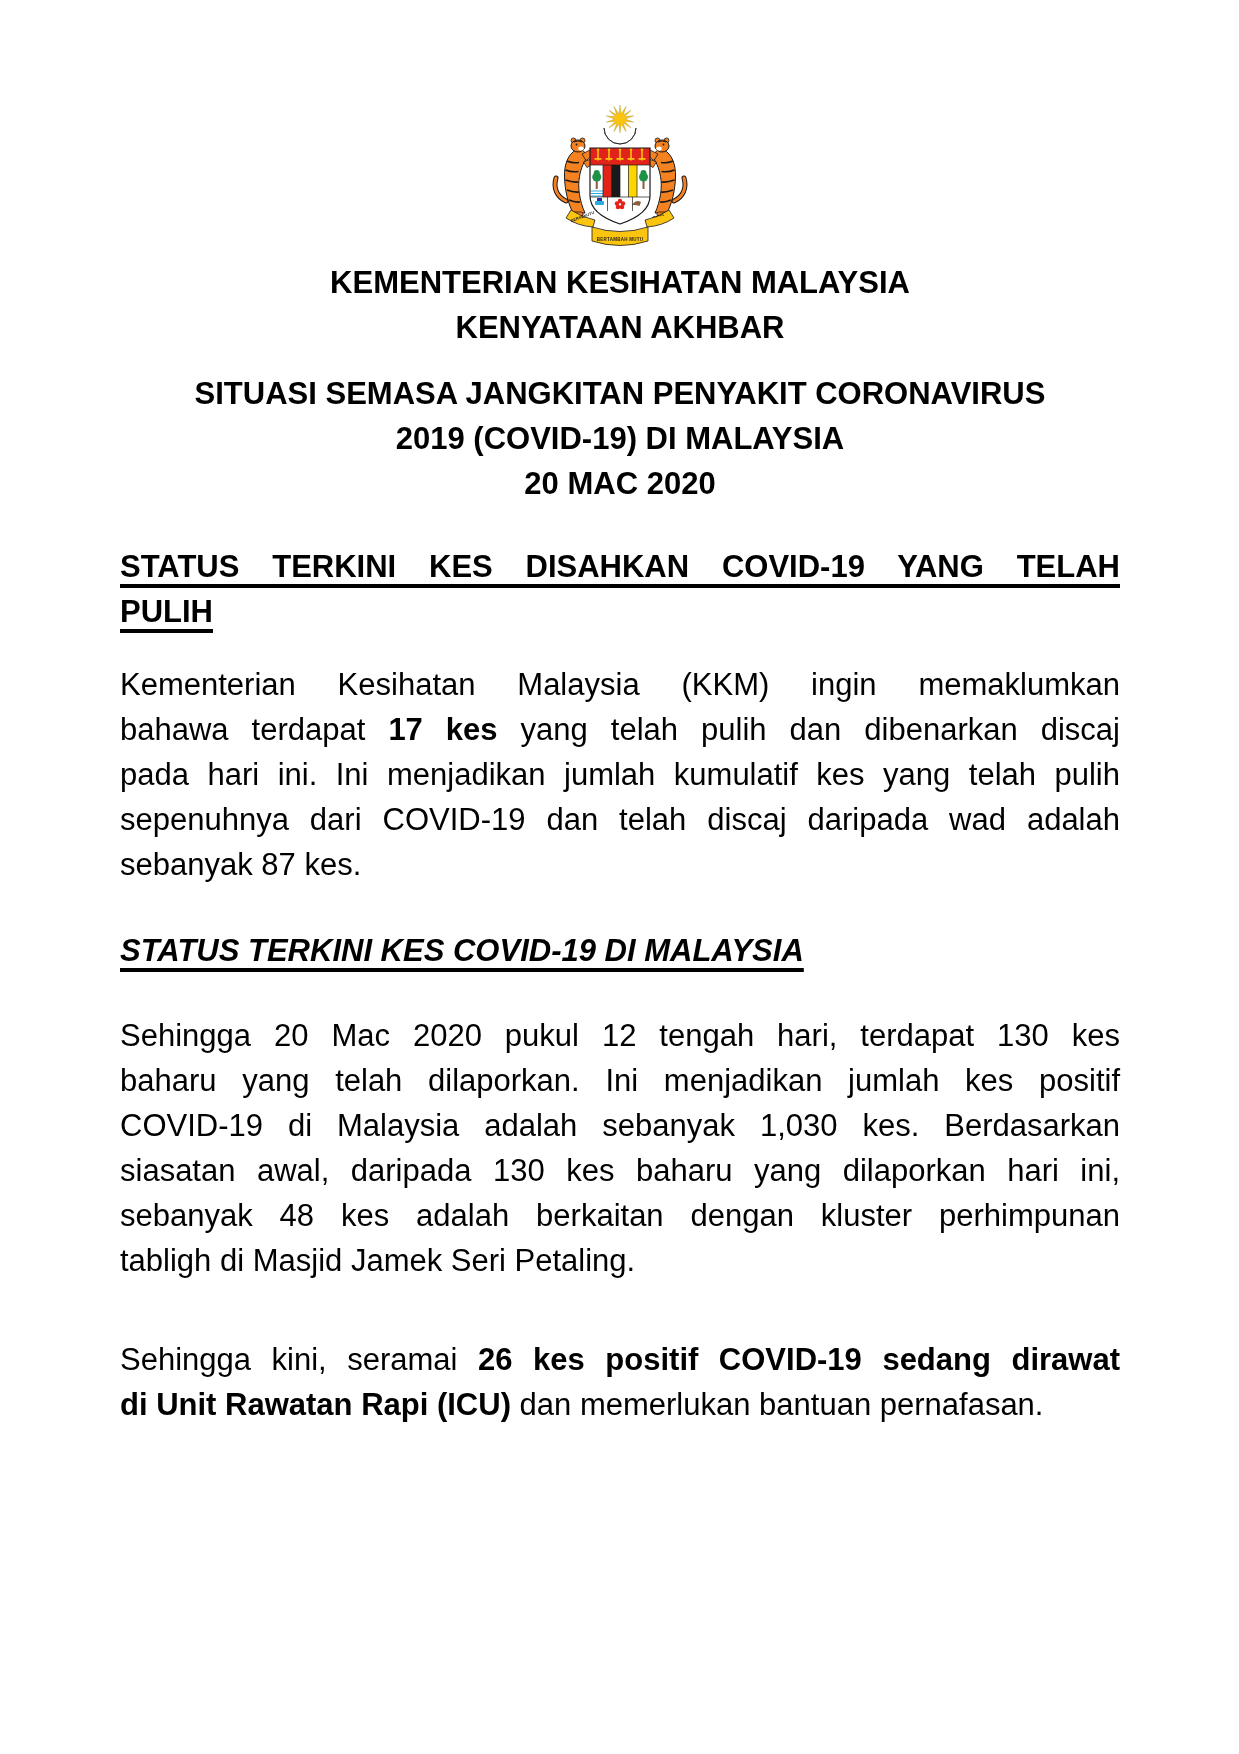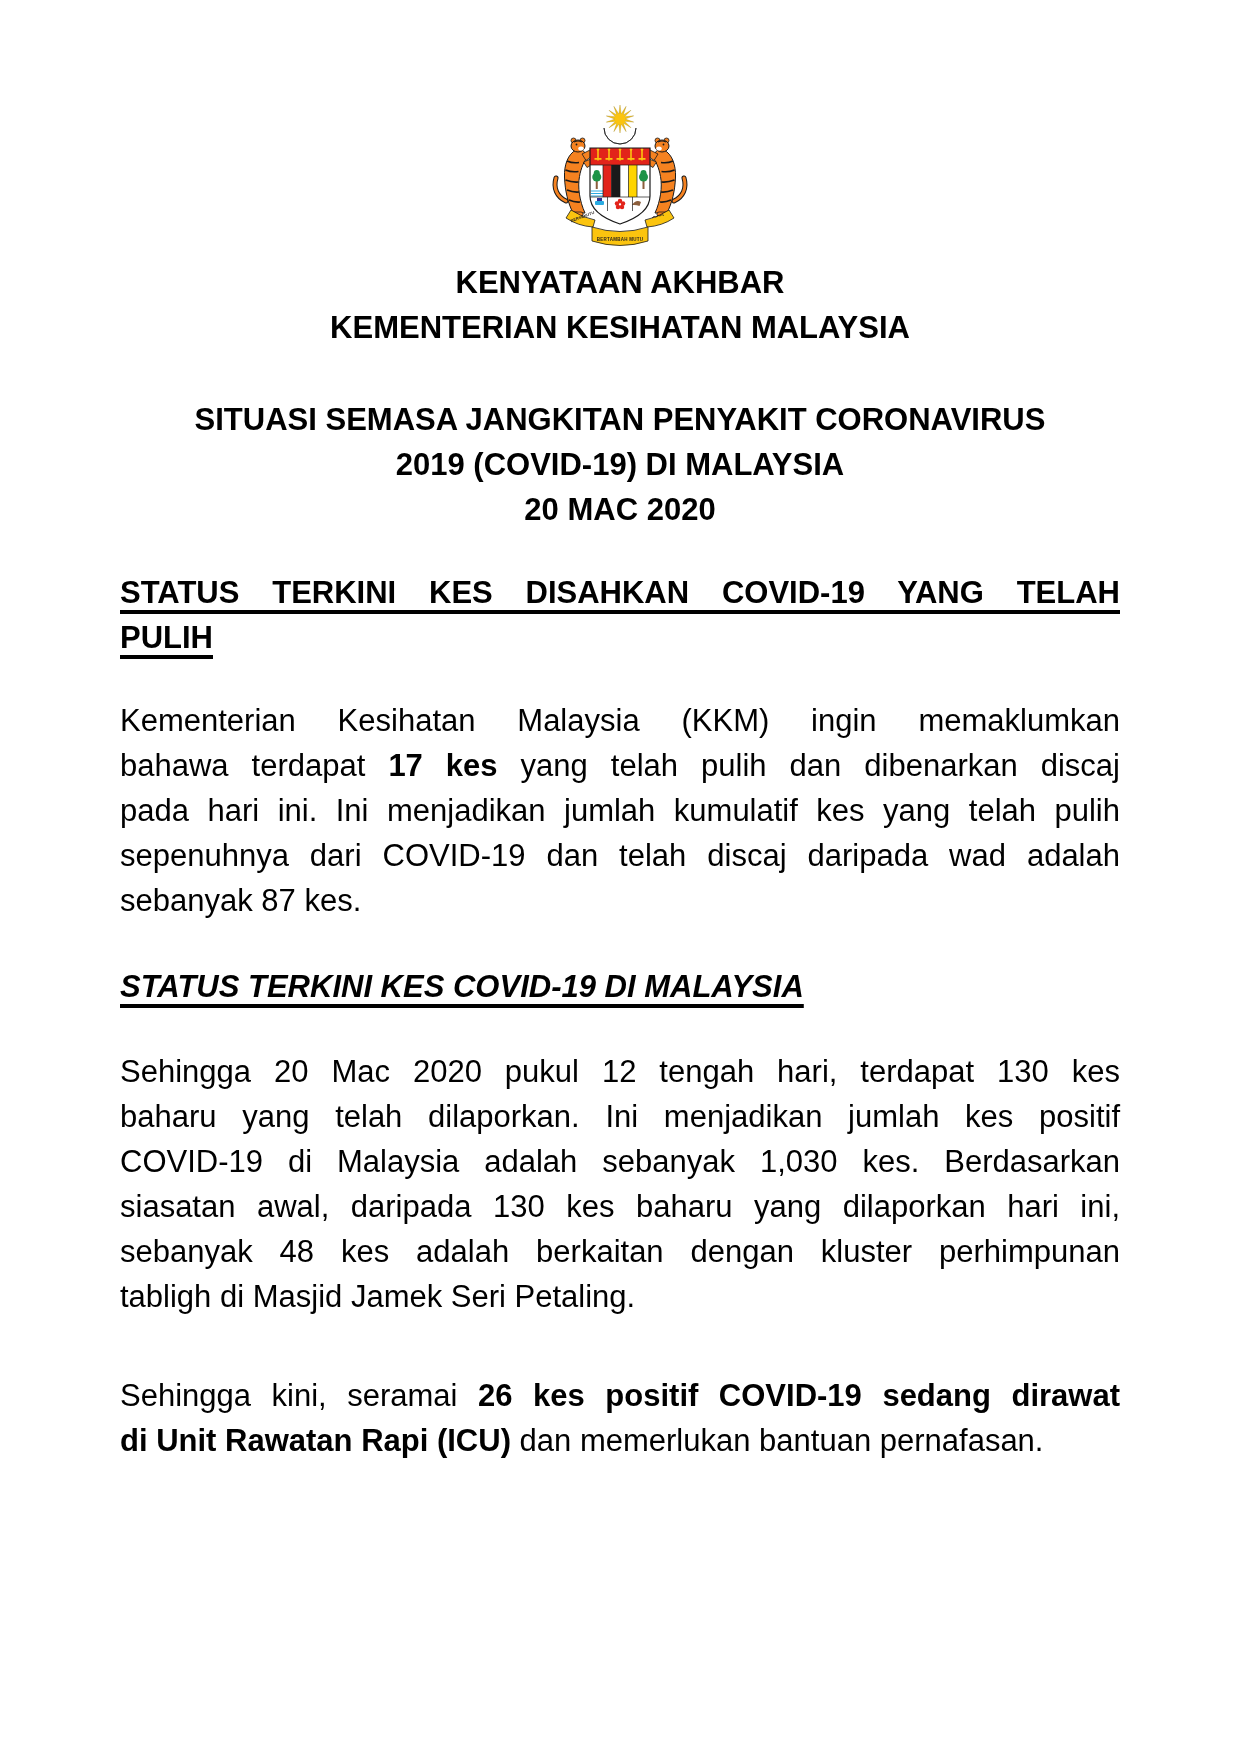"KENYATAAN AKHBAR" div { order: before "KEMENTERIAN KESIHATAN MALAYSIA" -> after "KEMENTERIAN KESIHATAN MALAYSIA" }
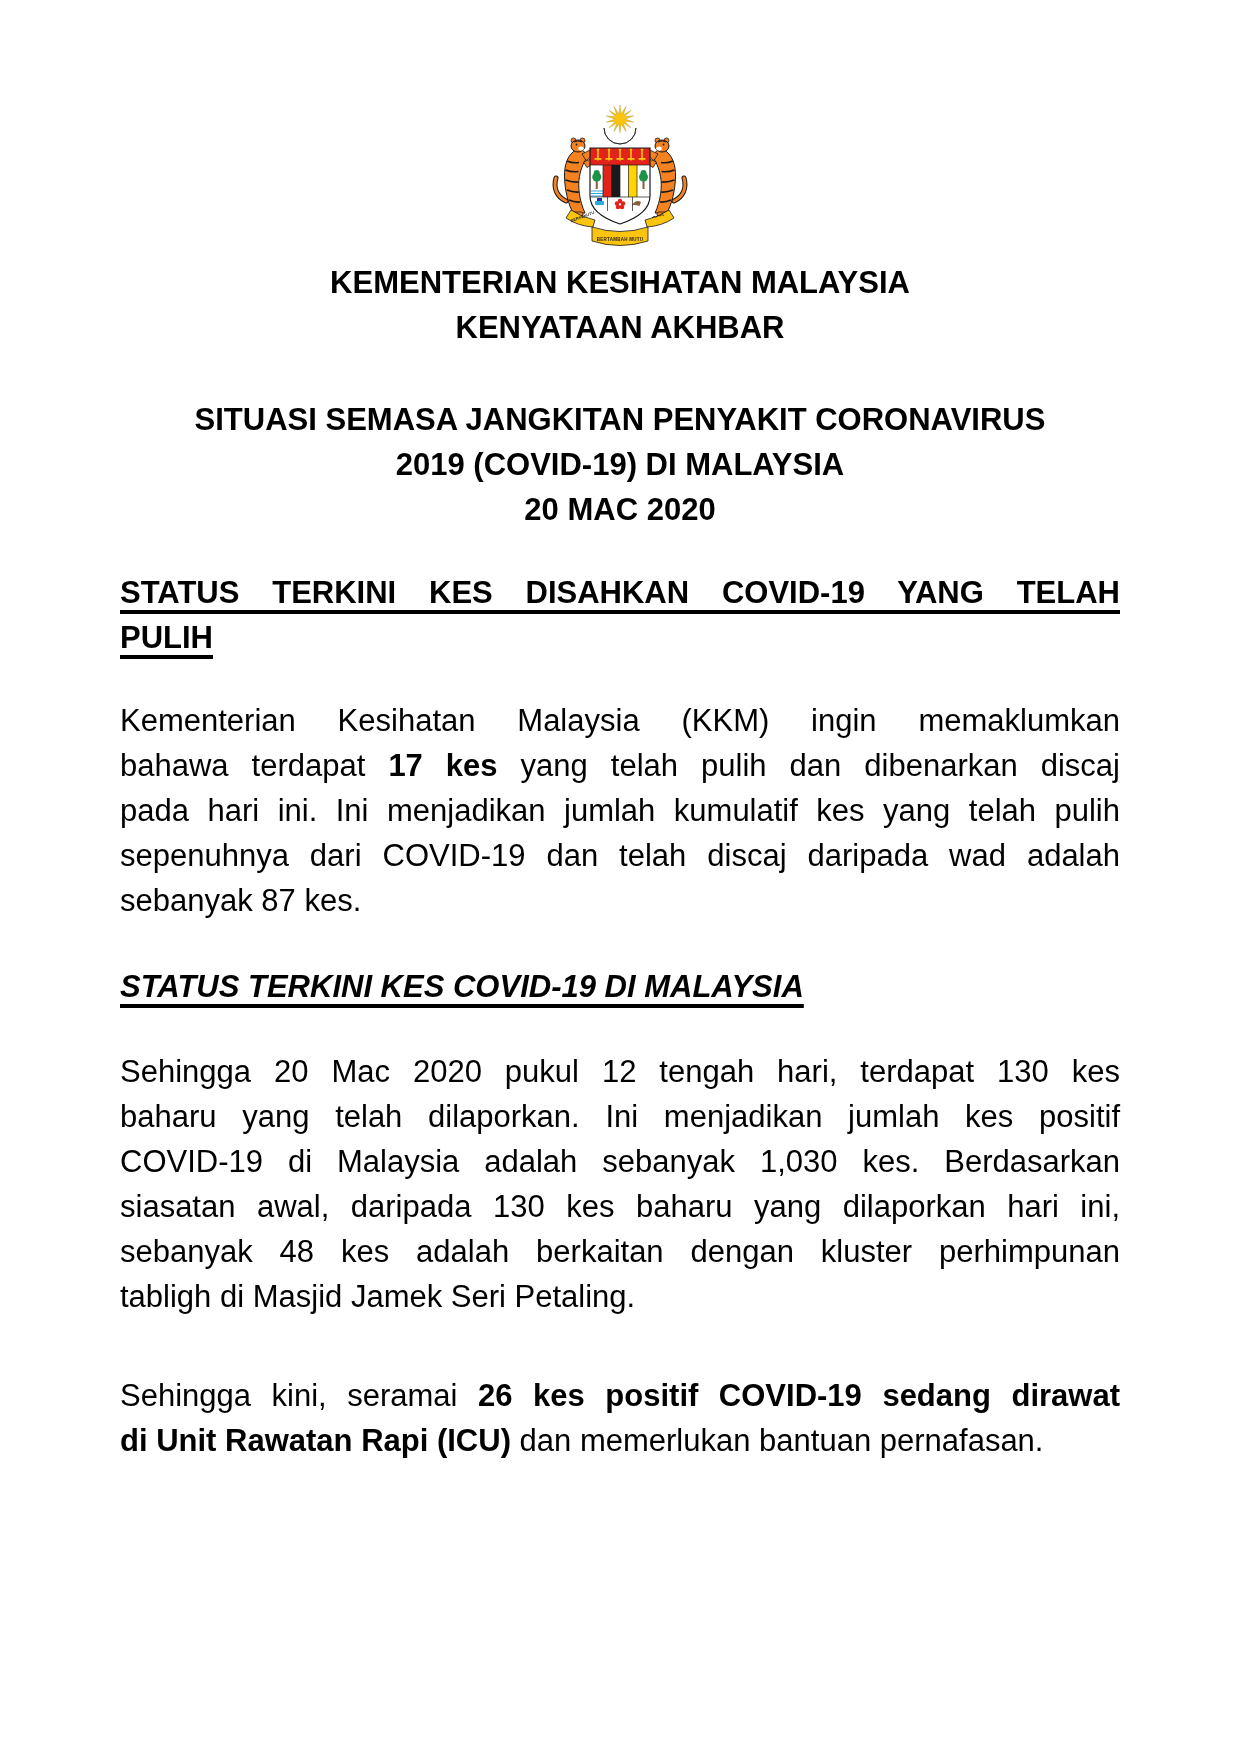"SITUASI SEMASA JANGKITAN PENYAKIT" .subject-title { margin-top: 47px -> 21px }
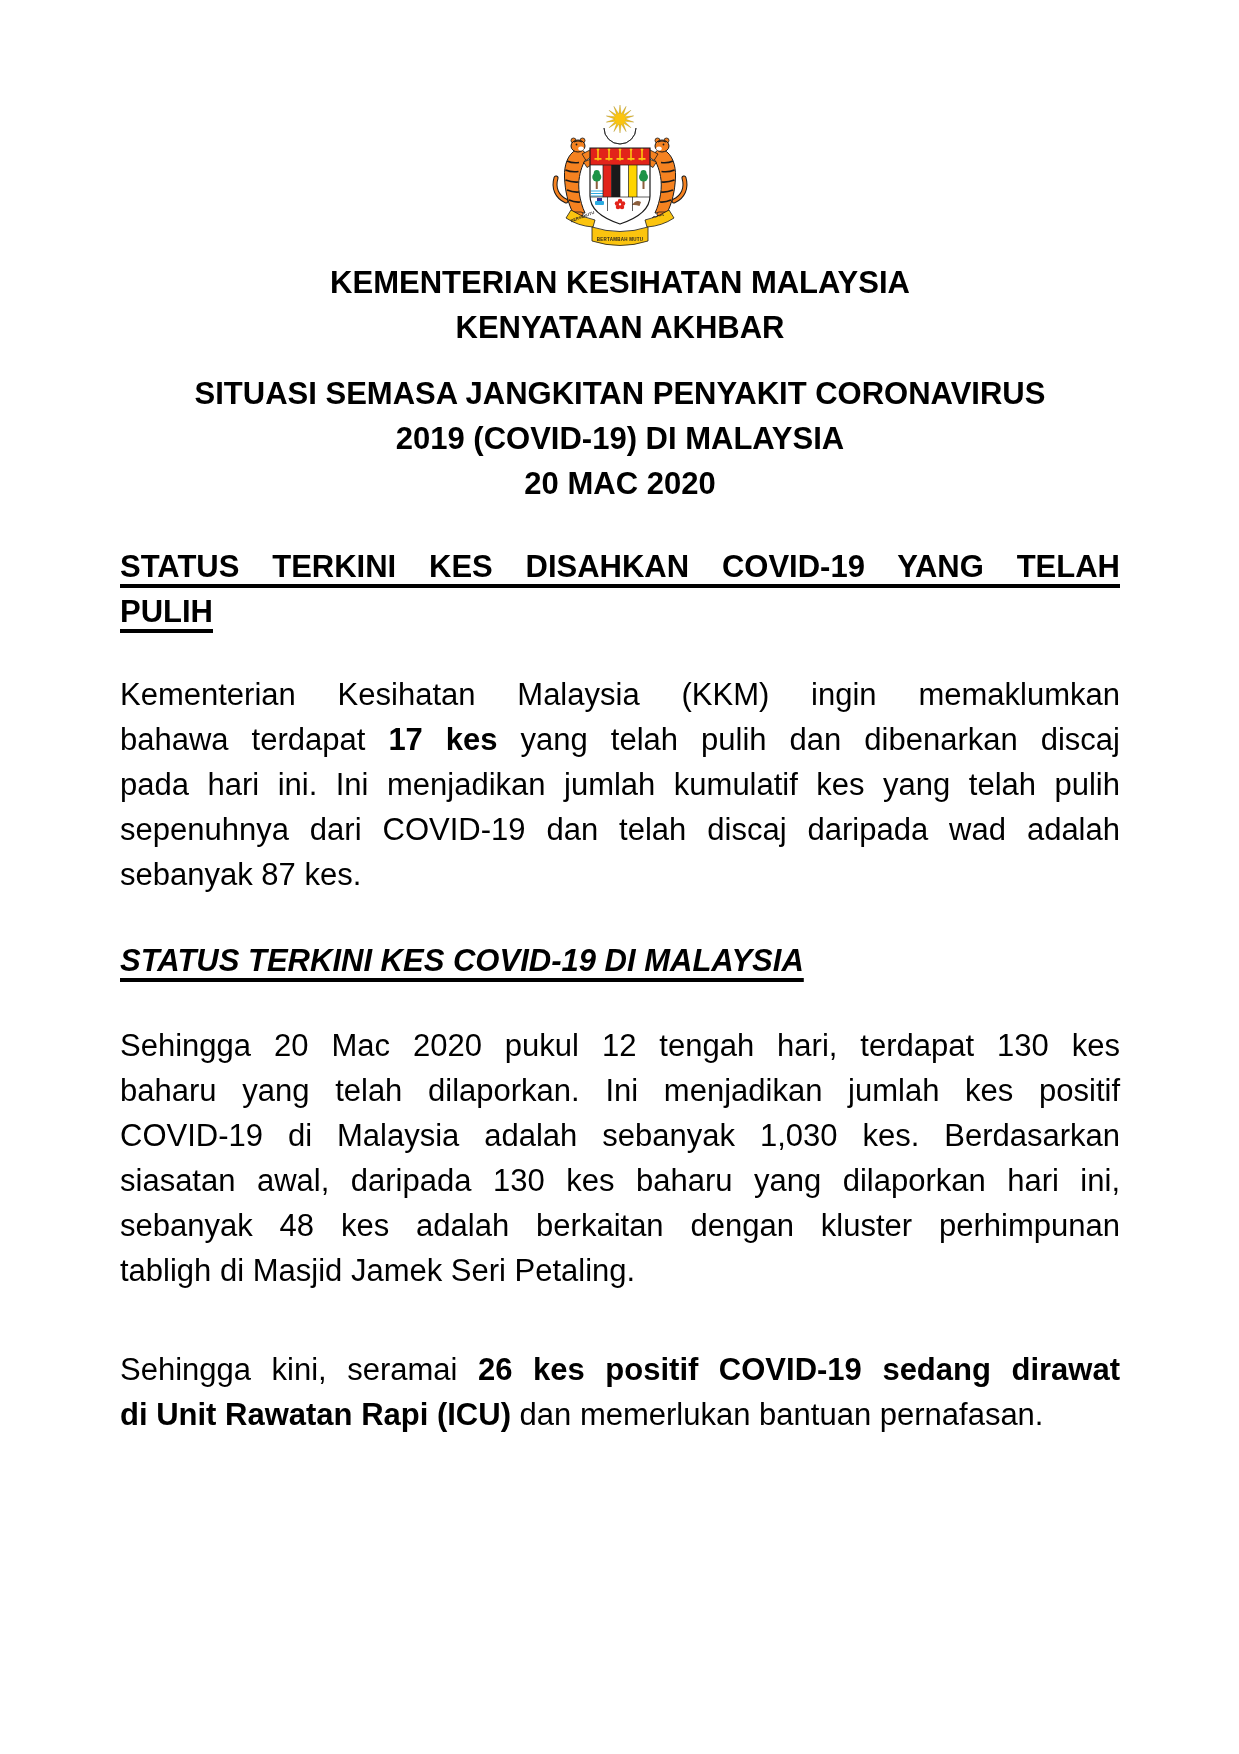"Kementerian Kesihatan Malaysia (KKM)" .p1-block { margin-top: 38px -> 28px }
